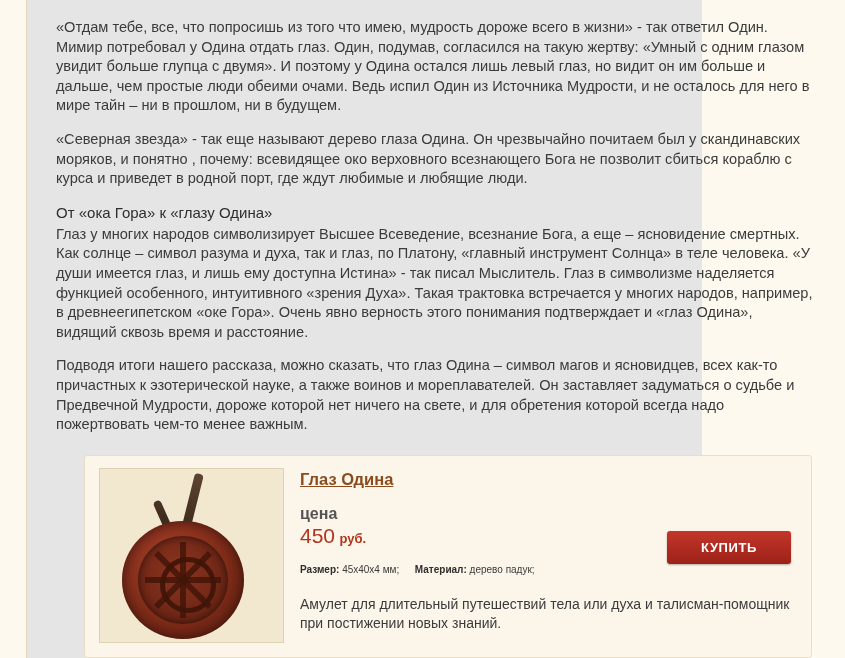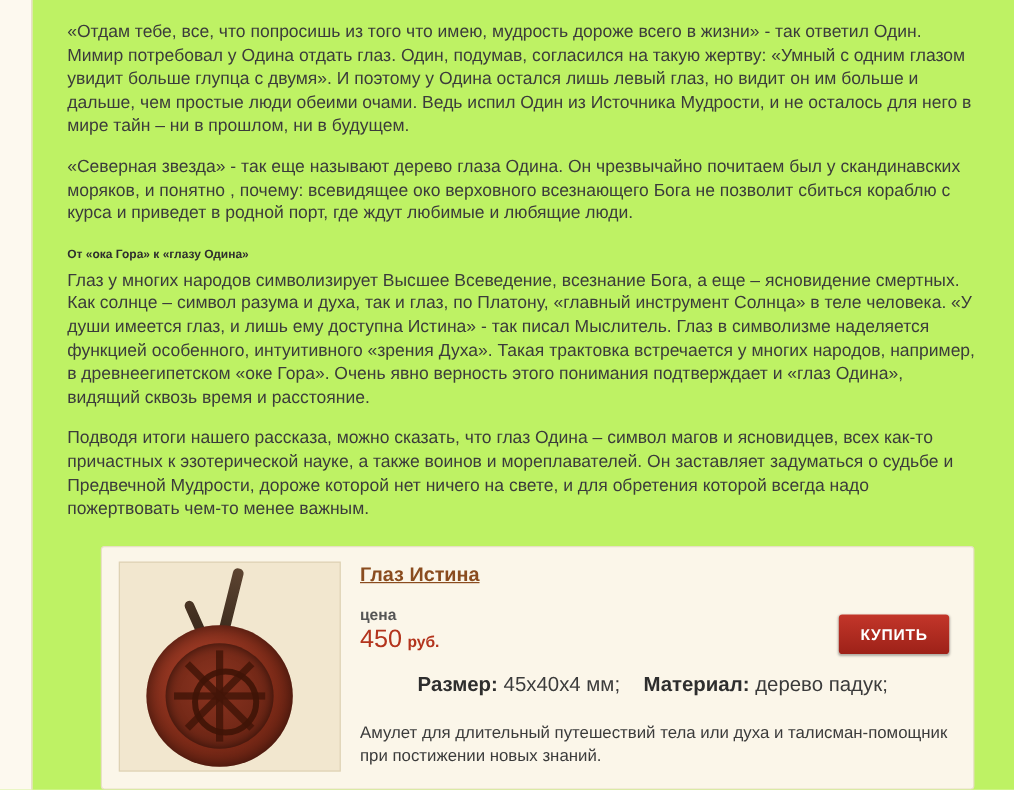"«Отдам тебе, все, что попросишь" .page { background: #bef264 -> #e5e5e5; width: 845px -> 702px }
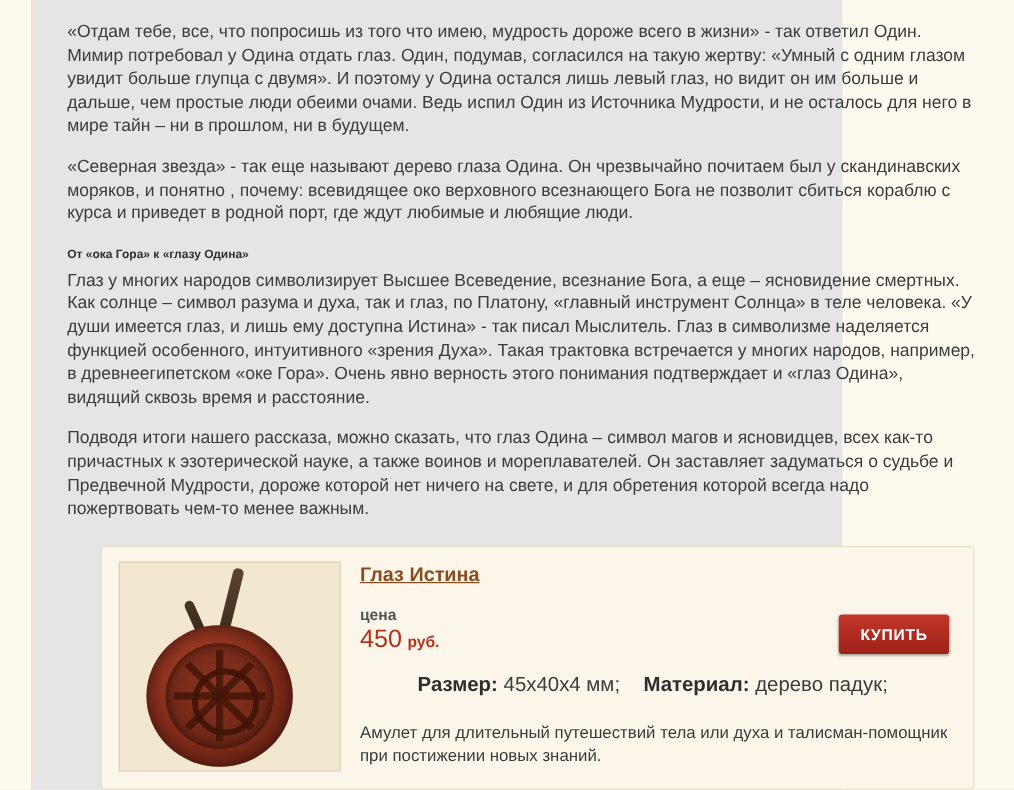"От «ока Гора» к «глазу" h3.subhead { font-size: 10px -> 15px; font-weight: bold -> normal }
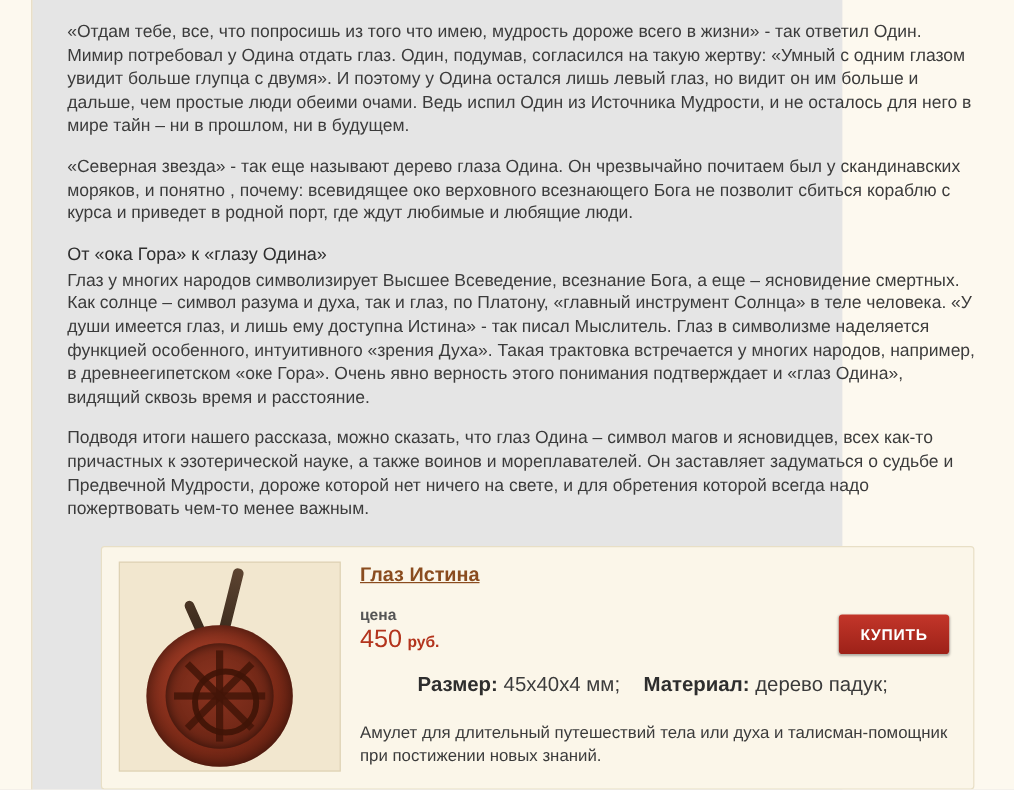"Глаз Истина" a.product-title { text: Истина -> Одина }
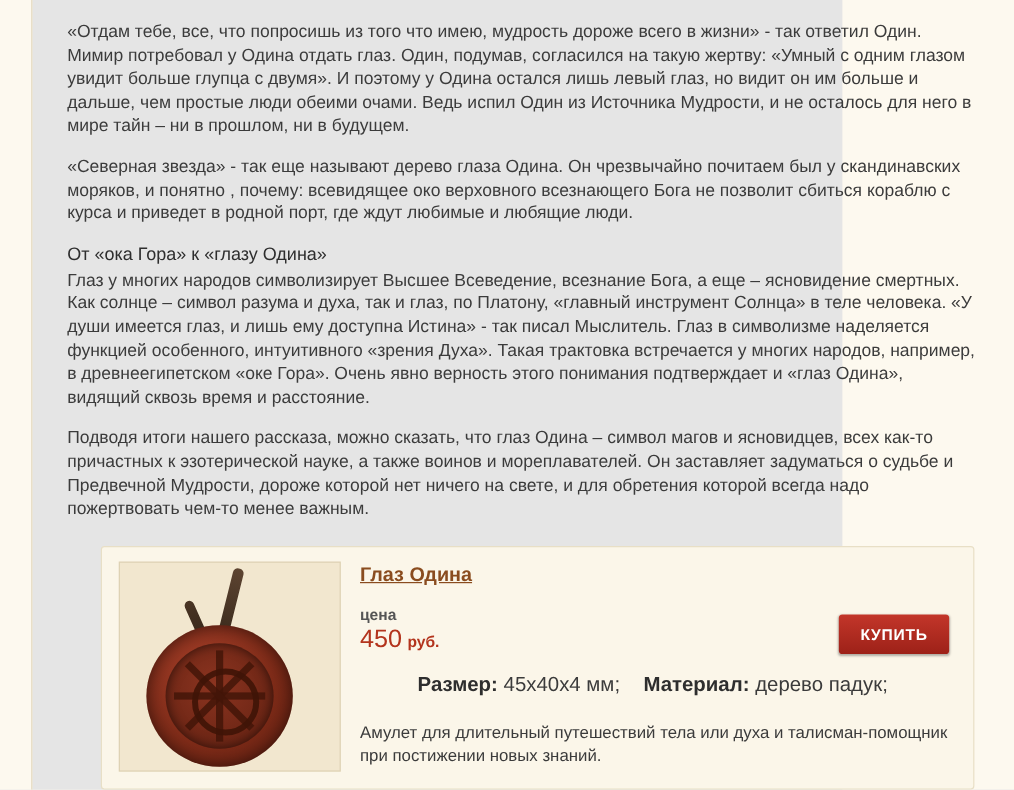"цена" .price-label { font-size: 13px -> 16px }
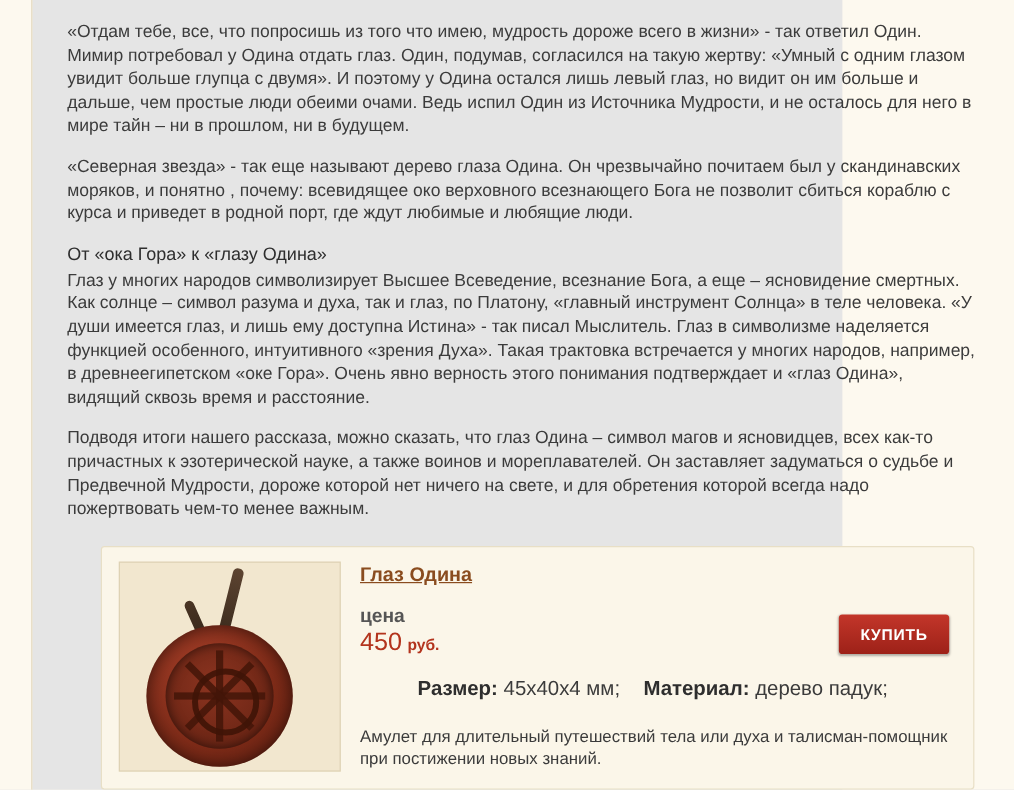"КУПИТЬ" .buy-button { padding: 9px 18px -> 9px 34px; top: 44px -> 63px }
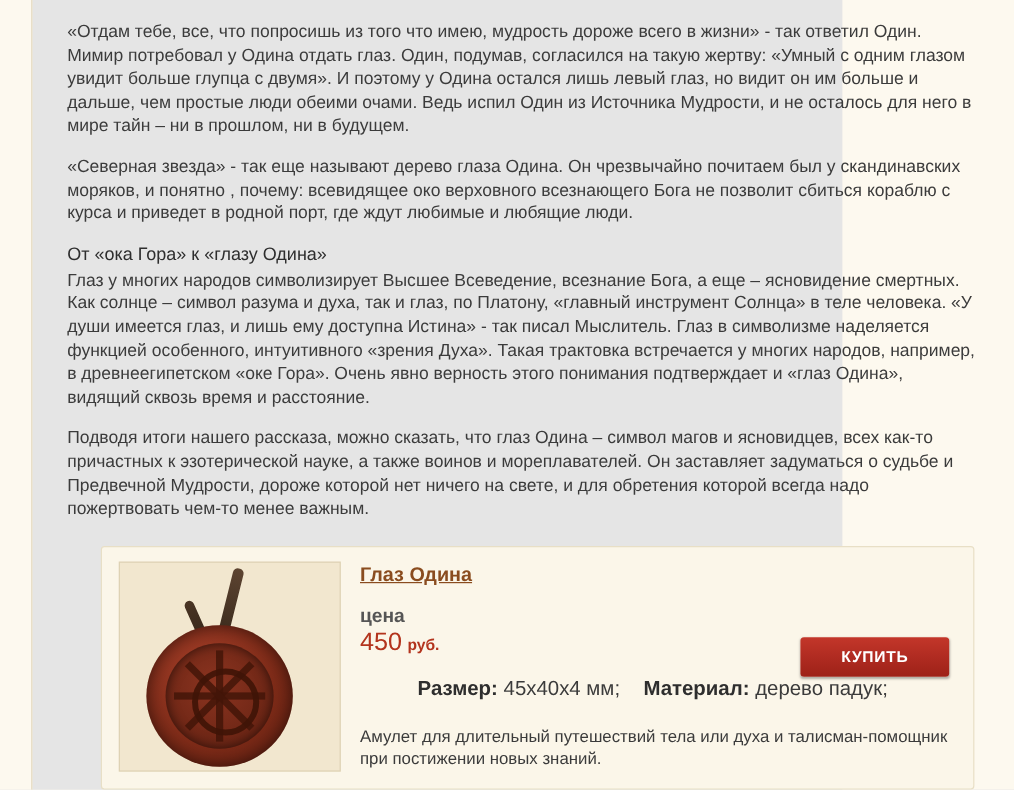"Размер: 45х40х4 мм; Материал: дерево" .specs { font-size: 17px -> 10px; margin-left: 48px -> none }
